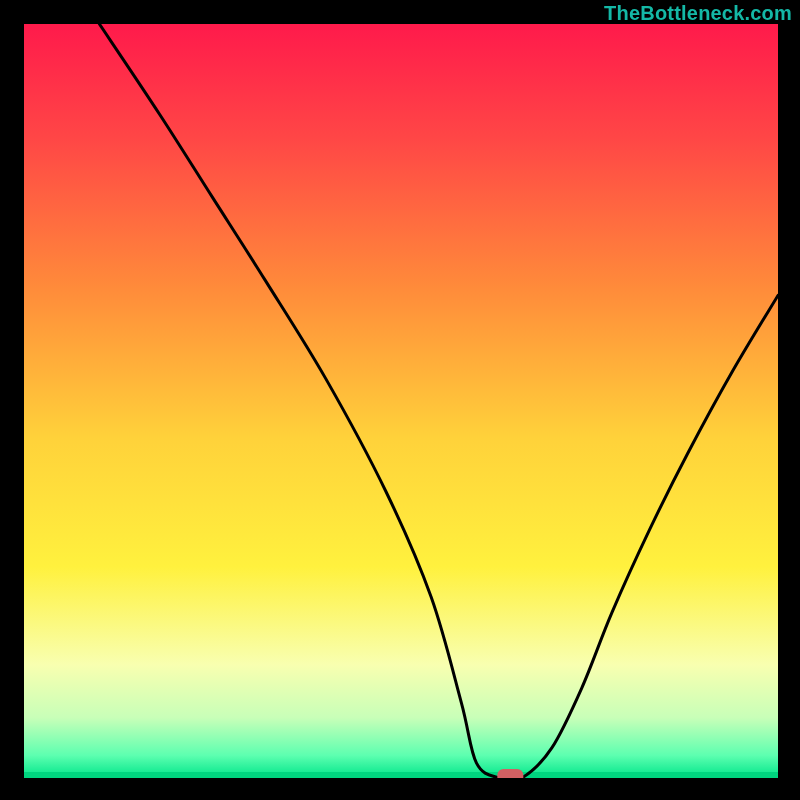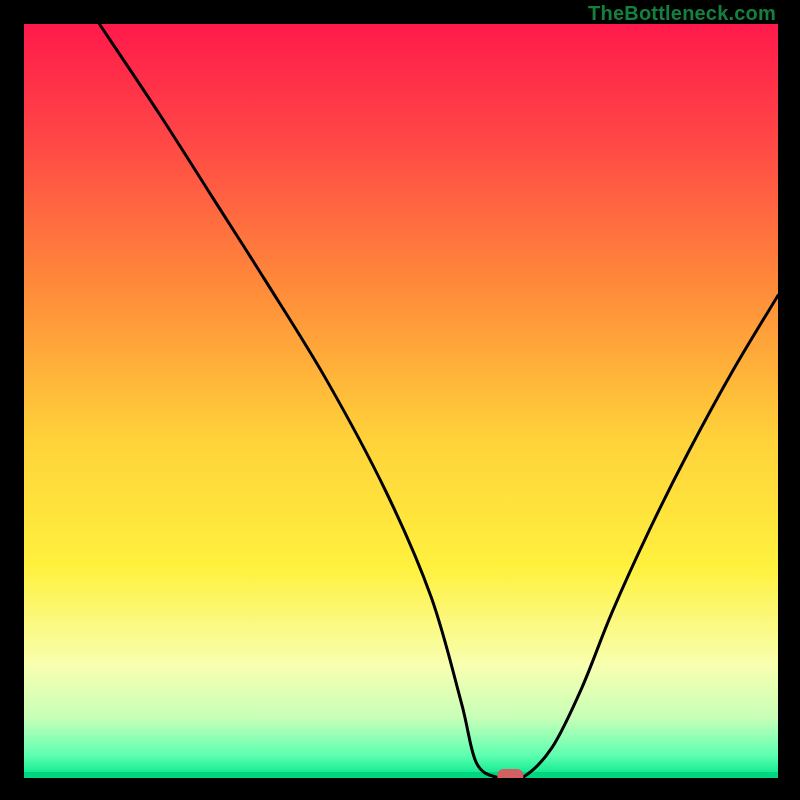"TheBottleneck.com" .watermark { color: #15803d -> #14b8a6; right: 24px -> 8px }
